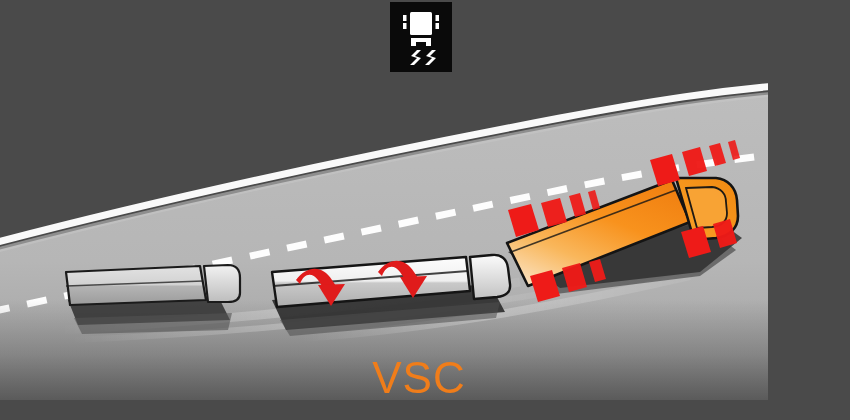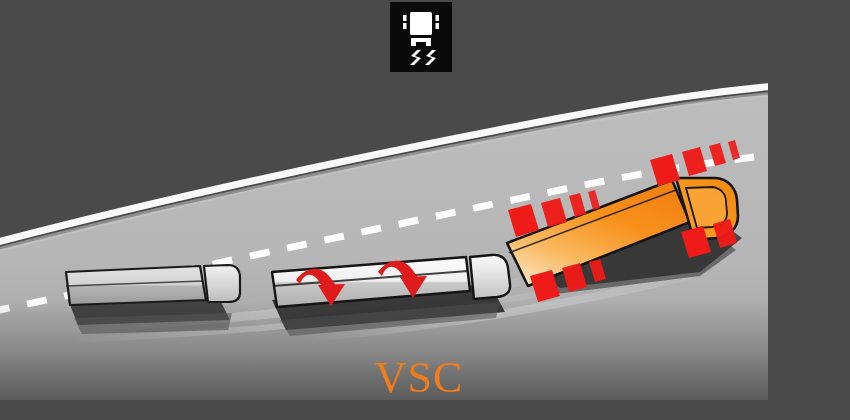"VSC" #caption .w { font-family: Liberation Serif, serif -> Liberation Sans, sans-serif }
